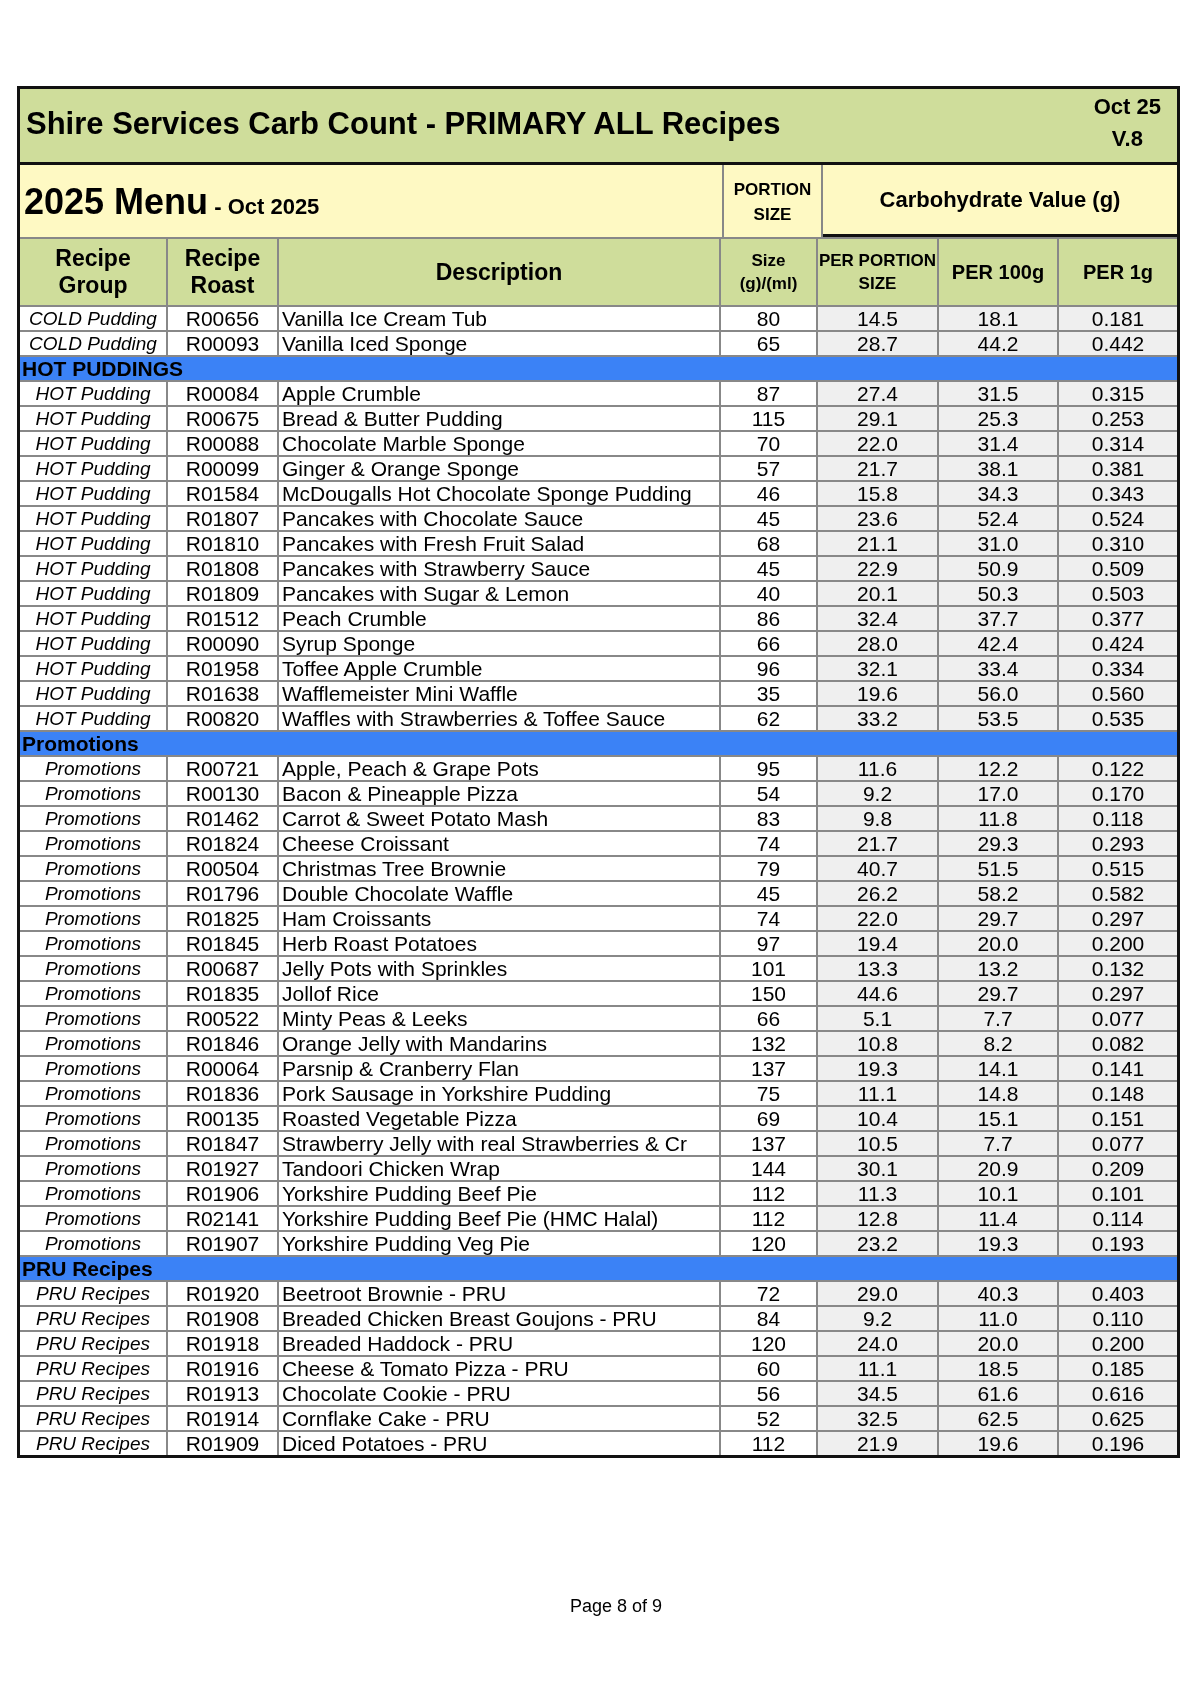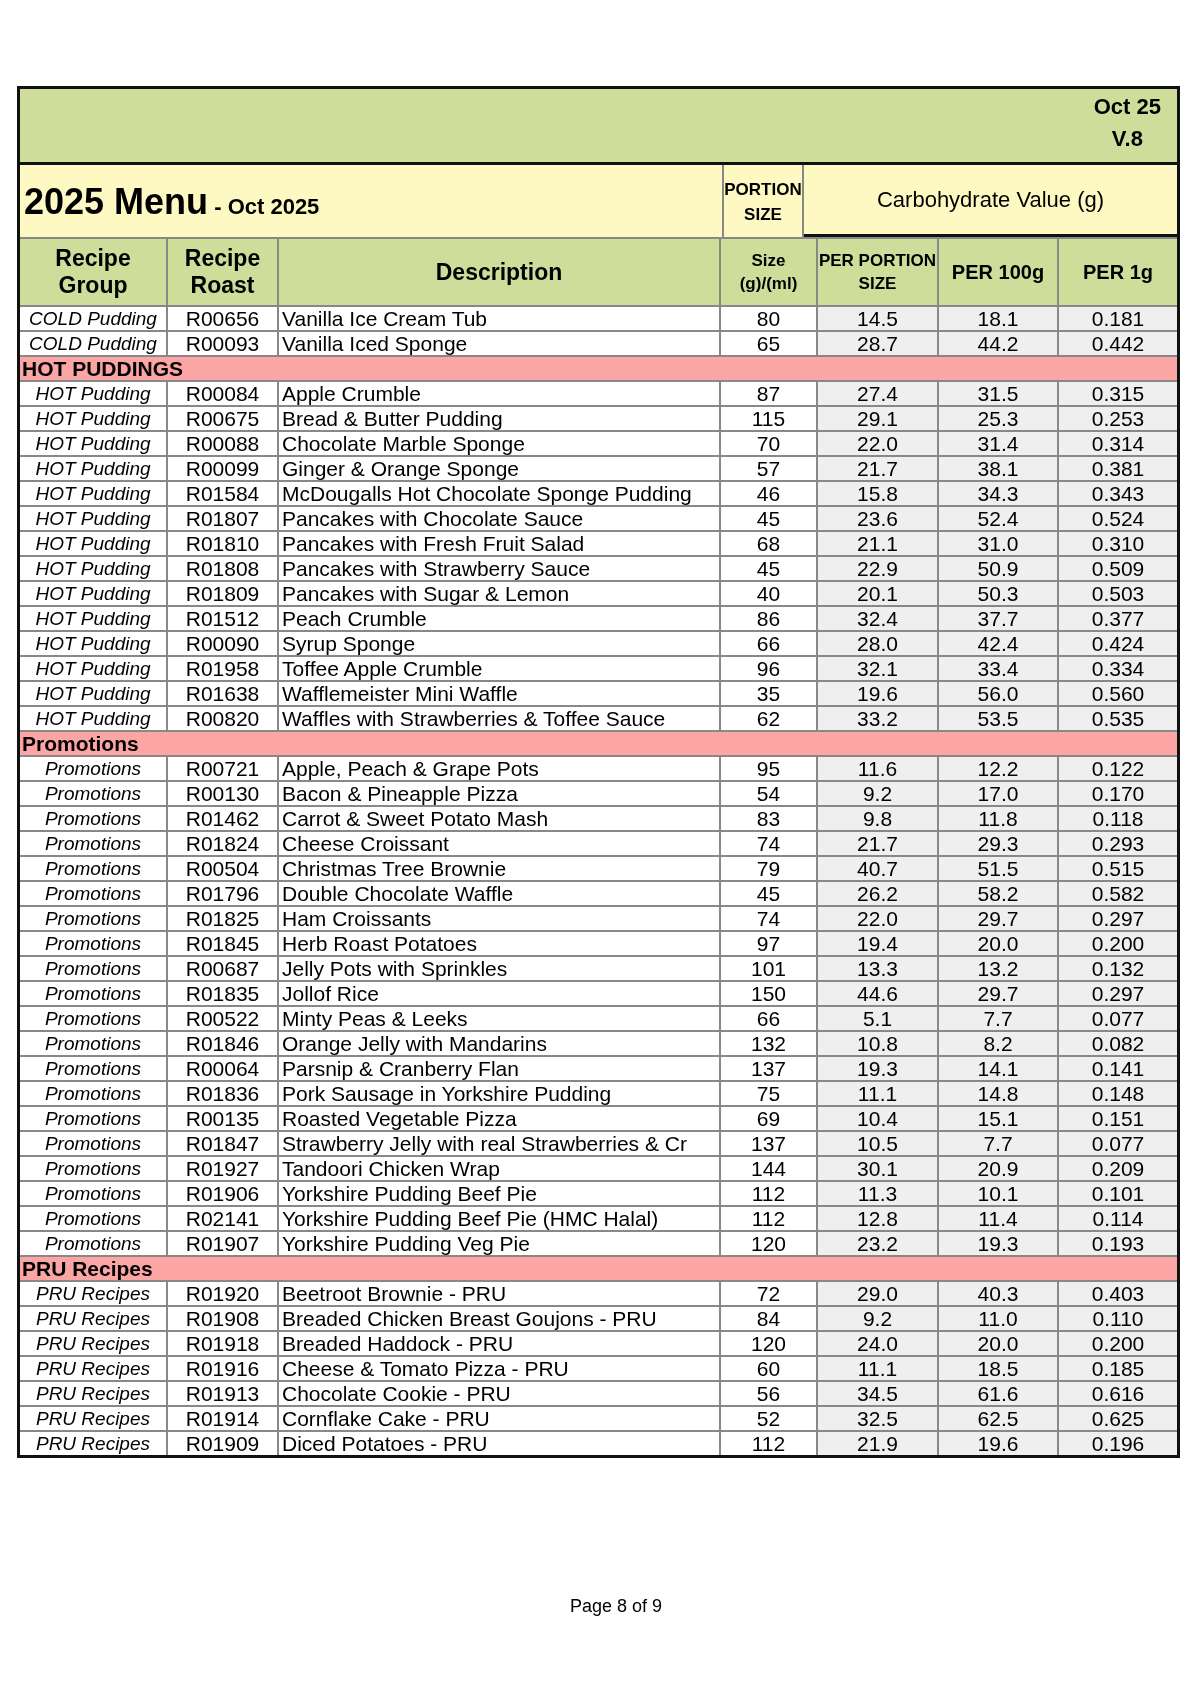"Shire Services Carb Count -" div.title-text { html: none -> <div>Shire Services Carb Count - PRIMARY ALL Recipes</div> }
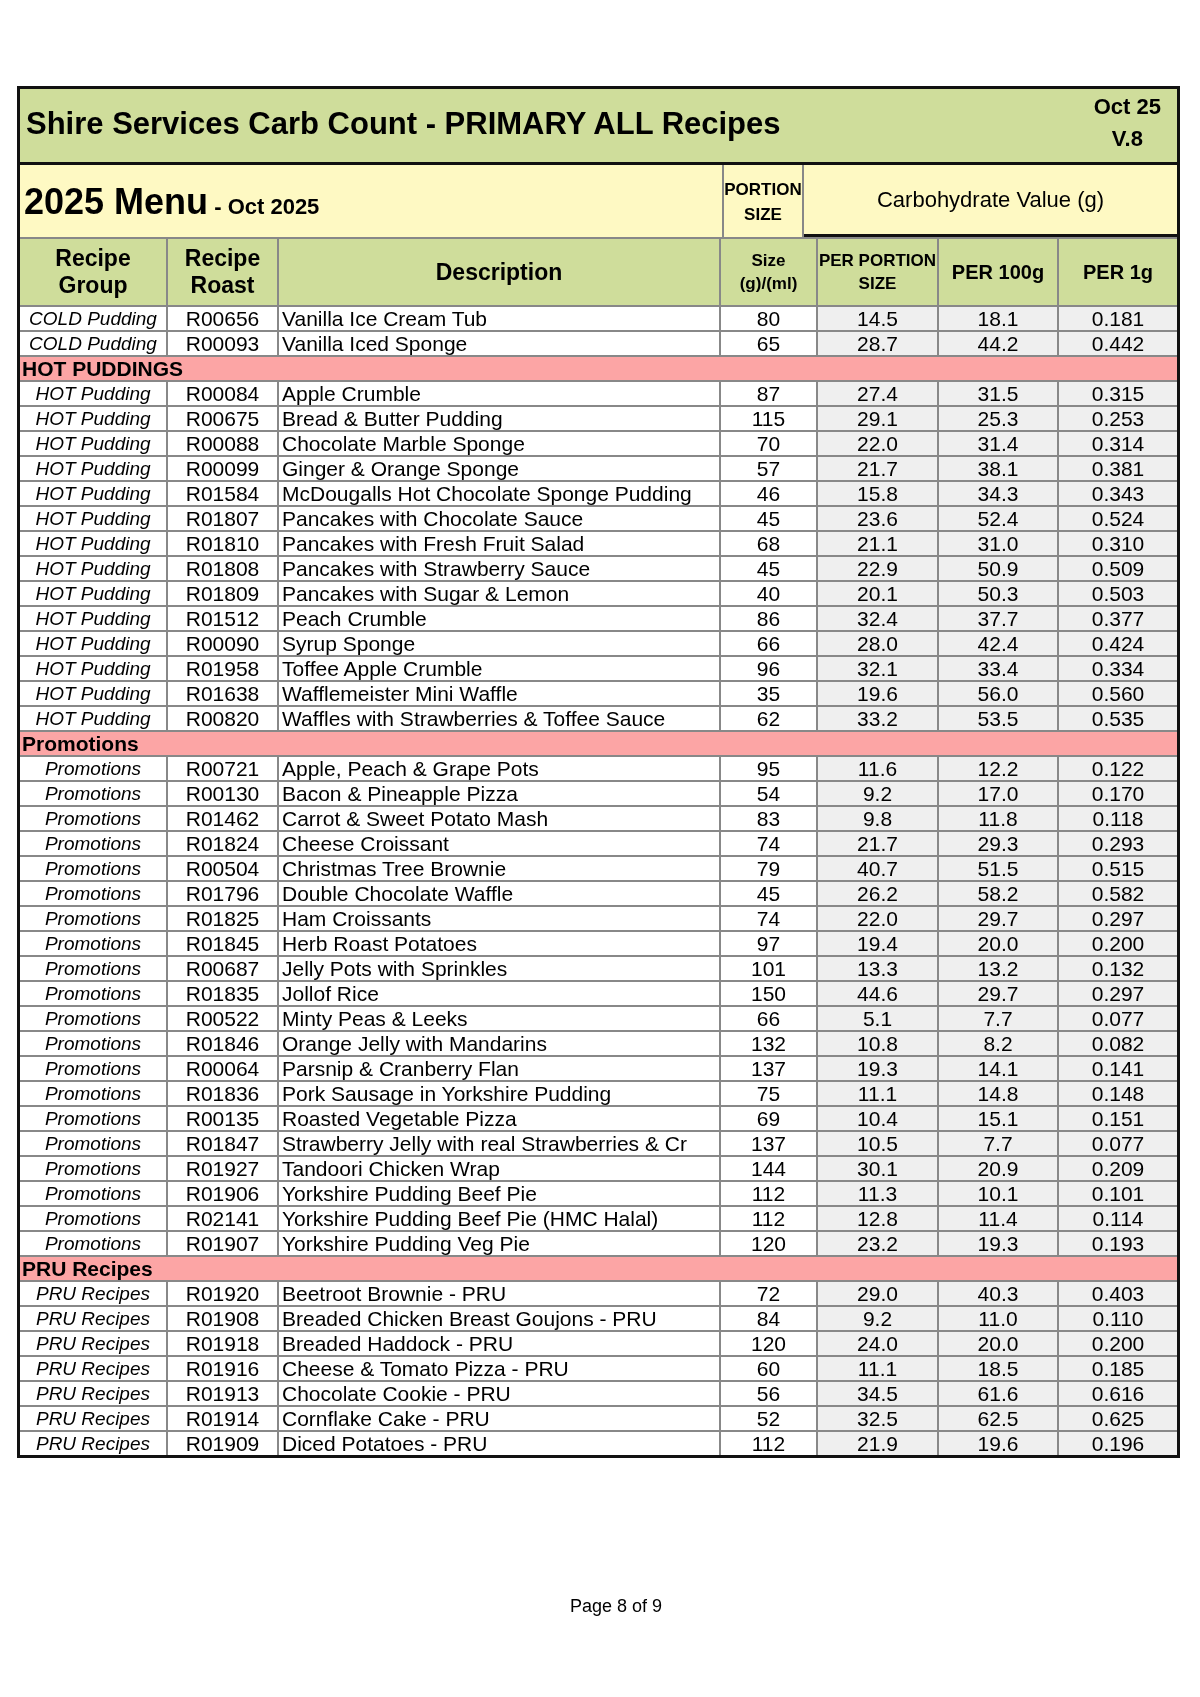"PORTION SIZE" .portion-hdr { width: 82px -> 101px }
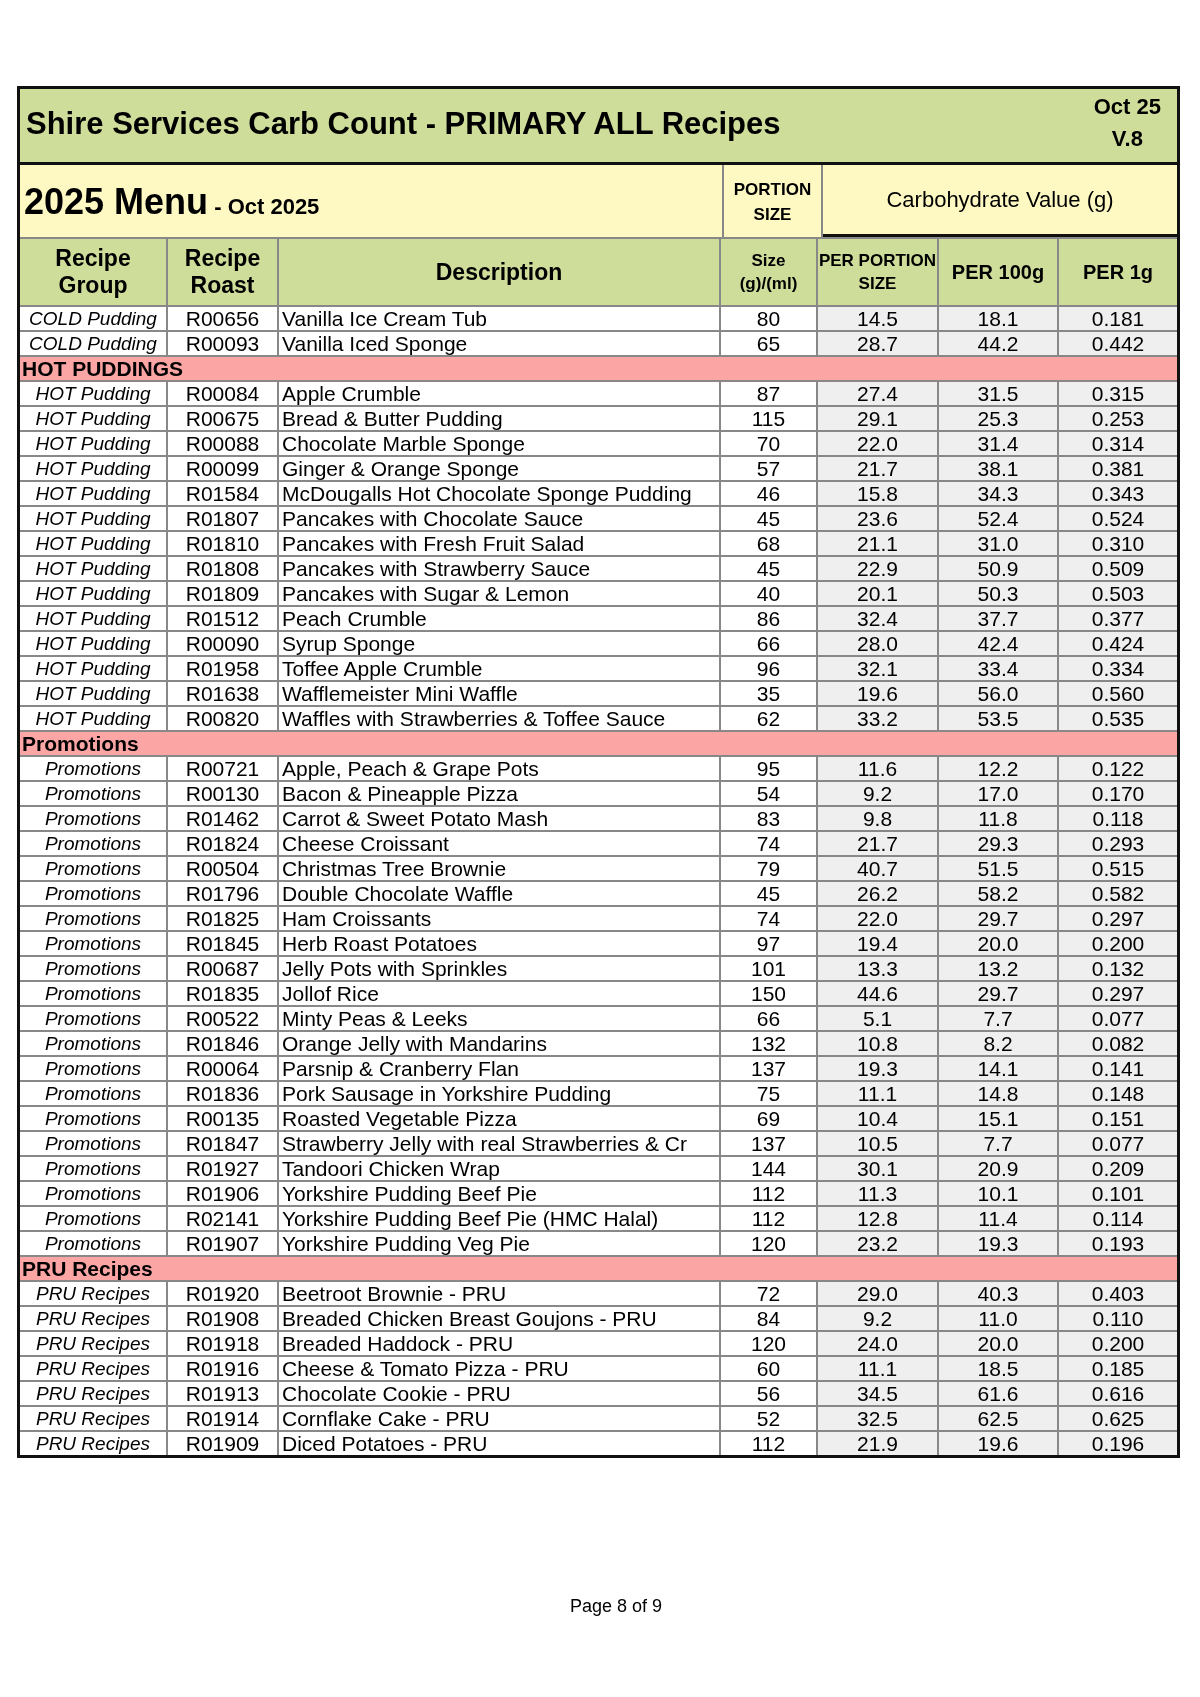"Carbohydrate Value (g)" .carb-hdr { font-weight: normal -> bold }
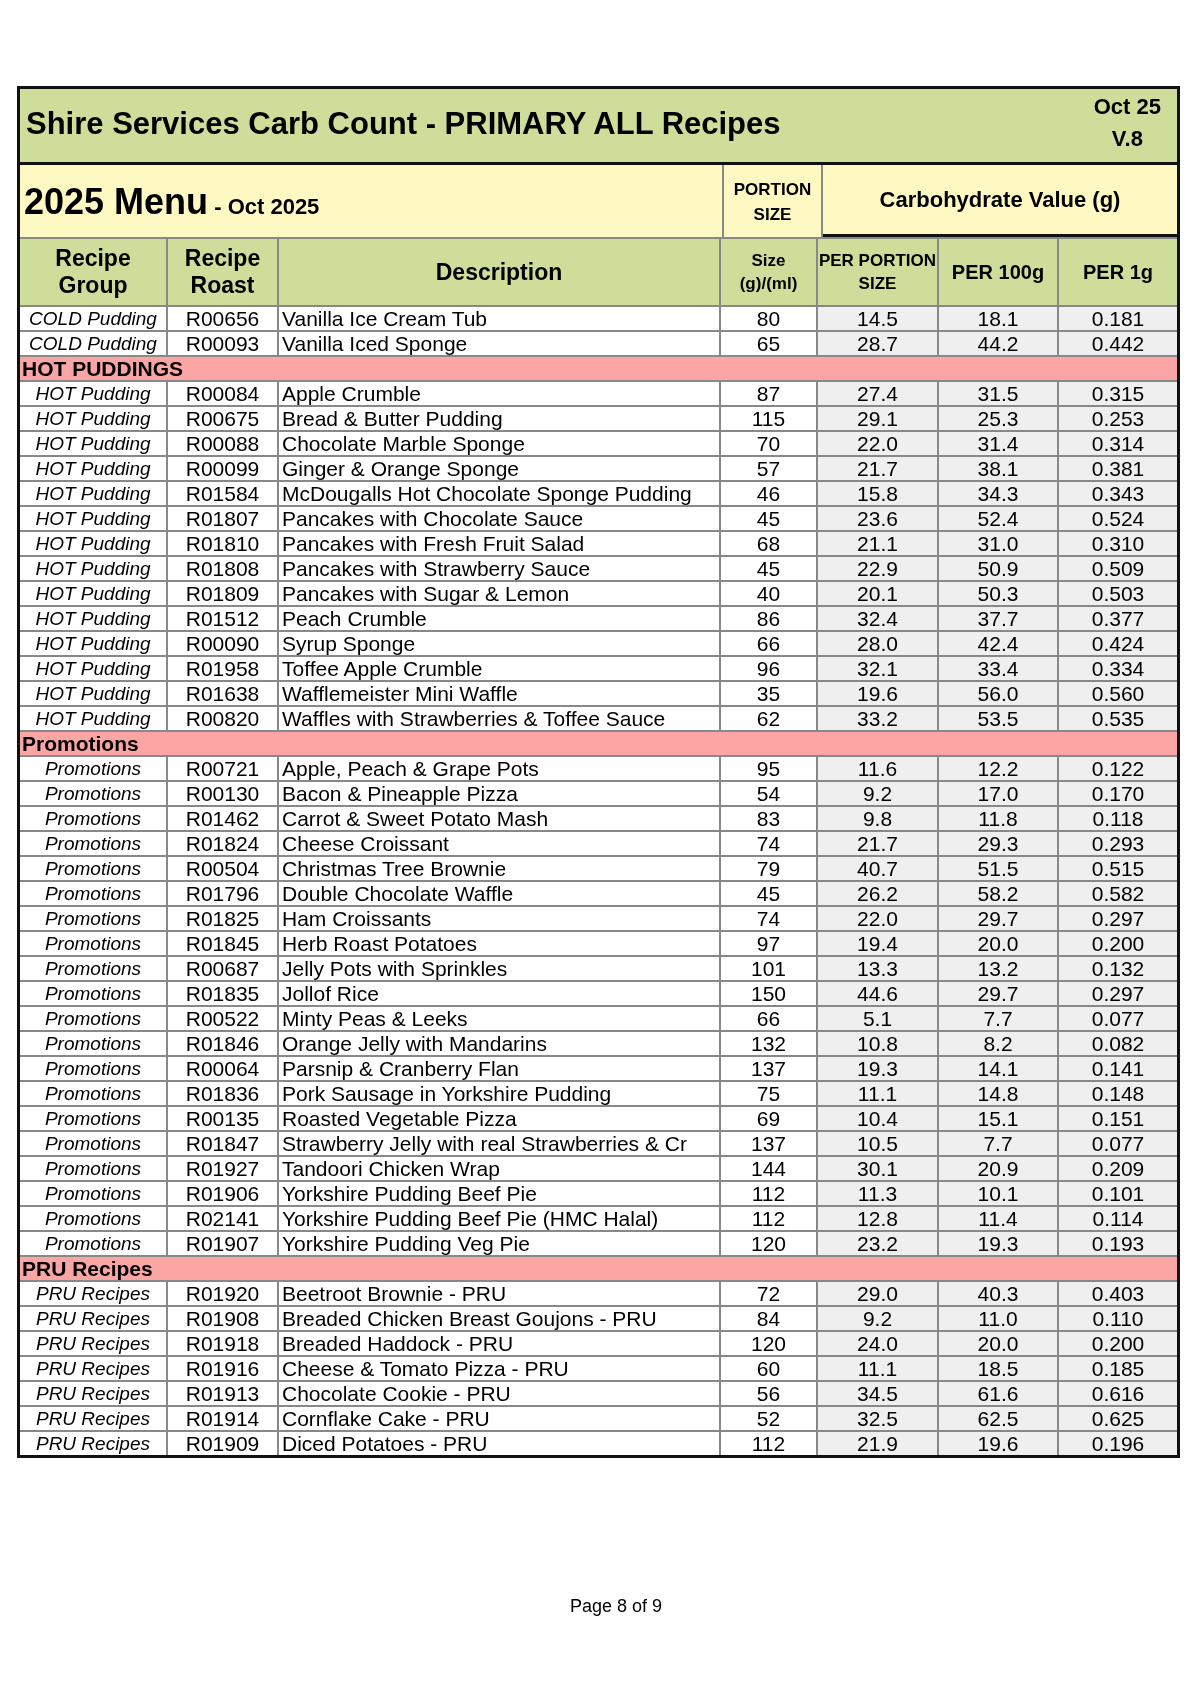"HOT PUDDINGS" tr.section td { background: #fca5a5 -> #3b82f6 }
